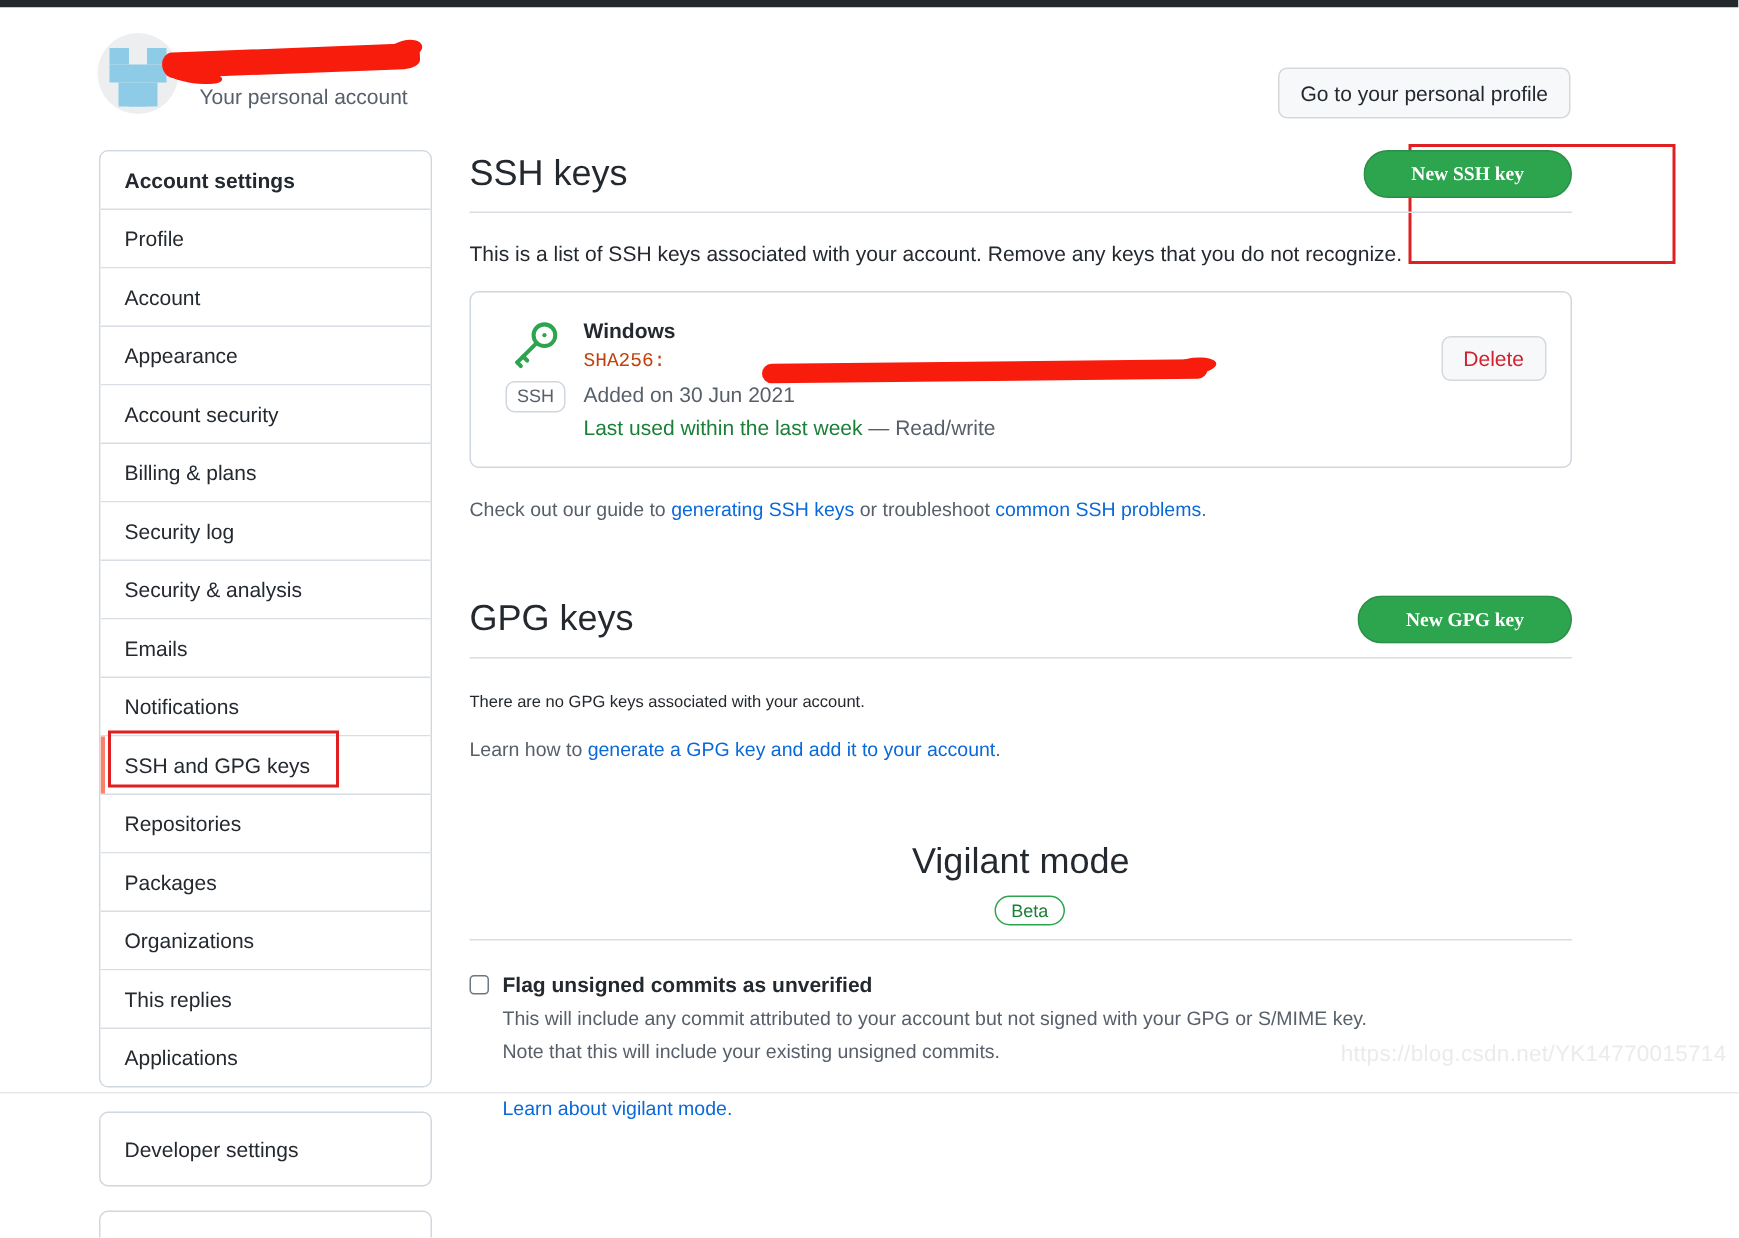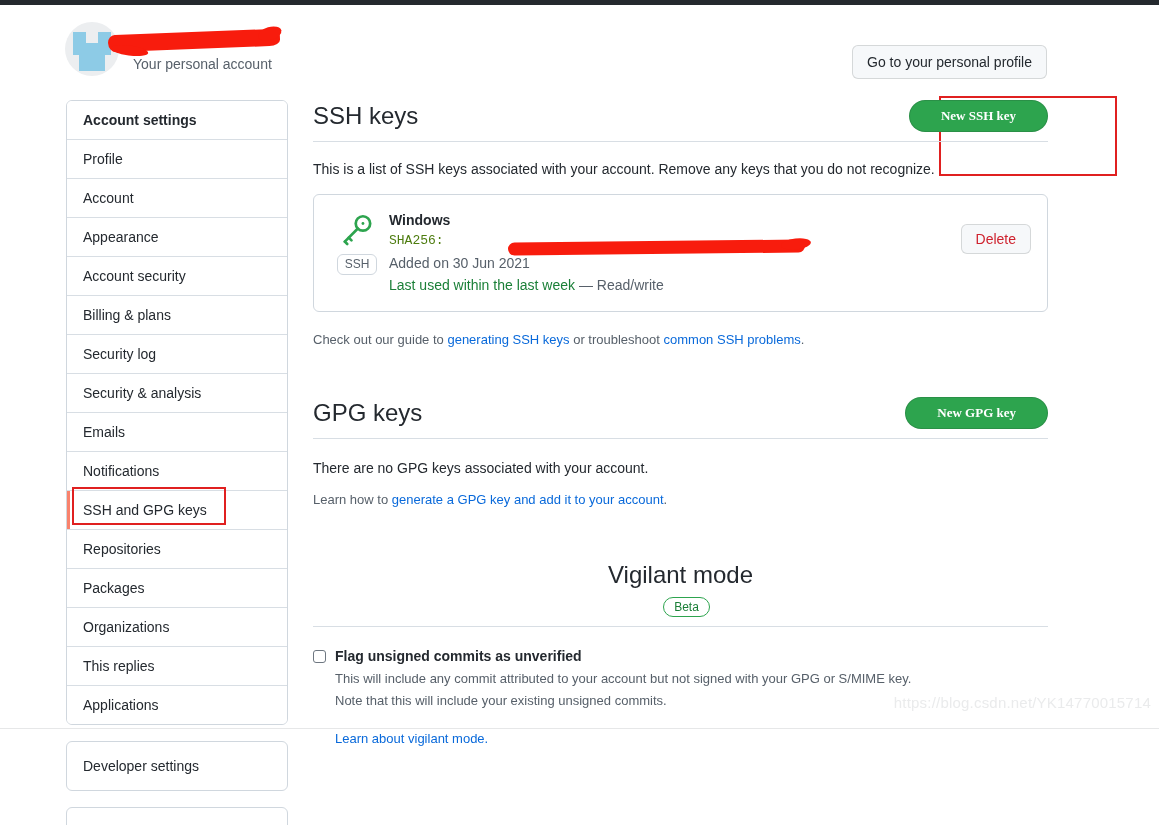"SHA256:" .key-fp { color: #4d7c0f -> #c2410c }
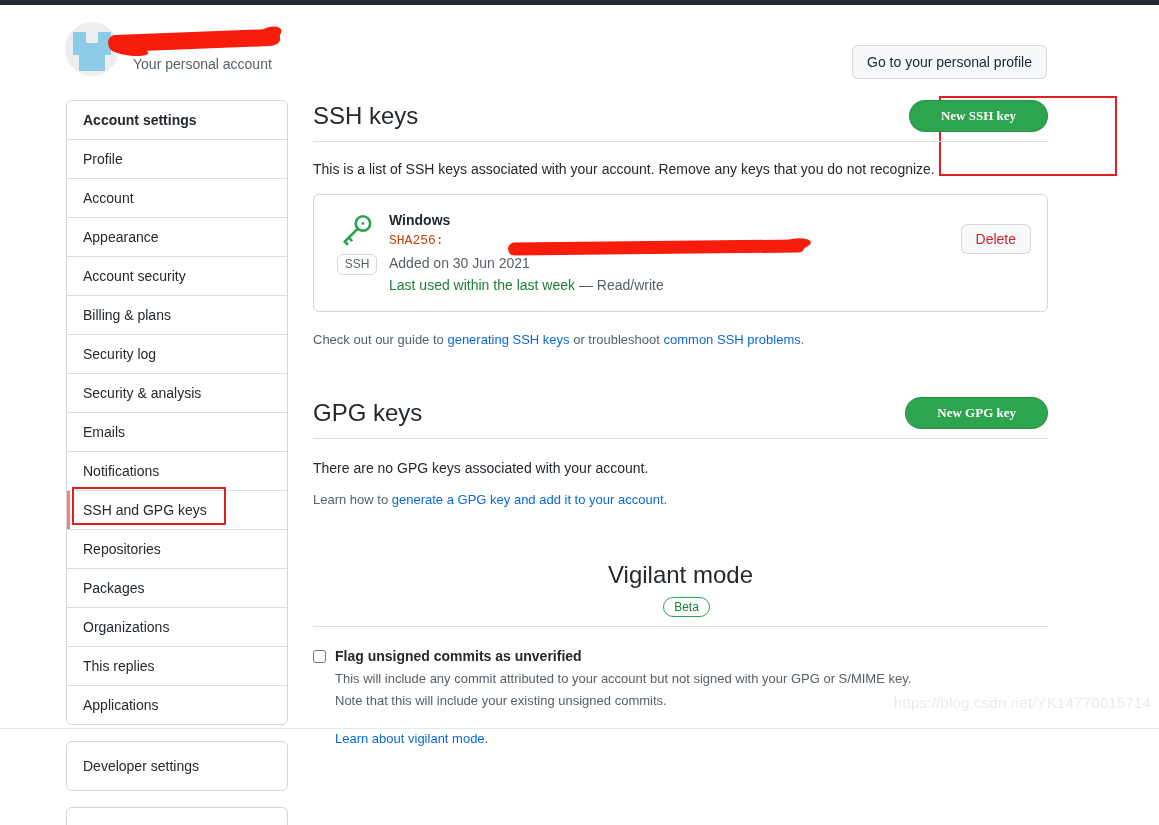"There are no GPG keys" .gpg-empty { font-size: 14px -> 11px }
